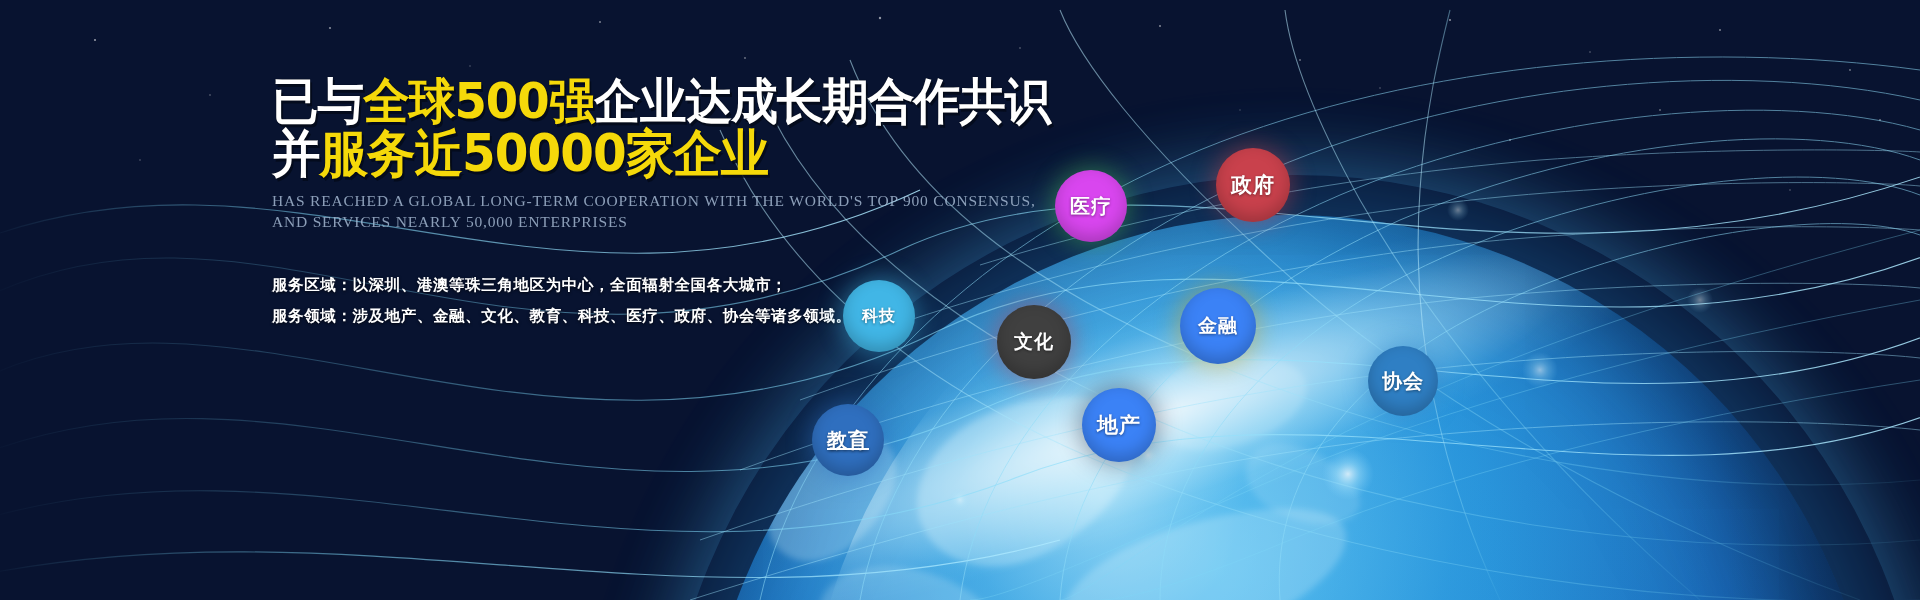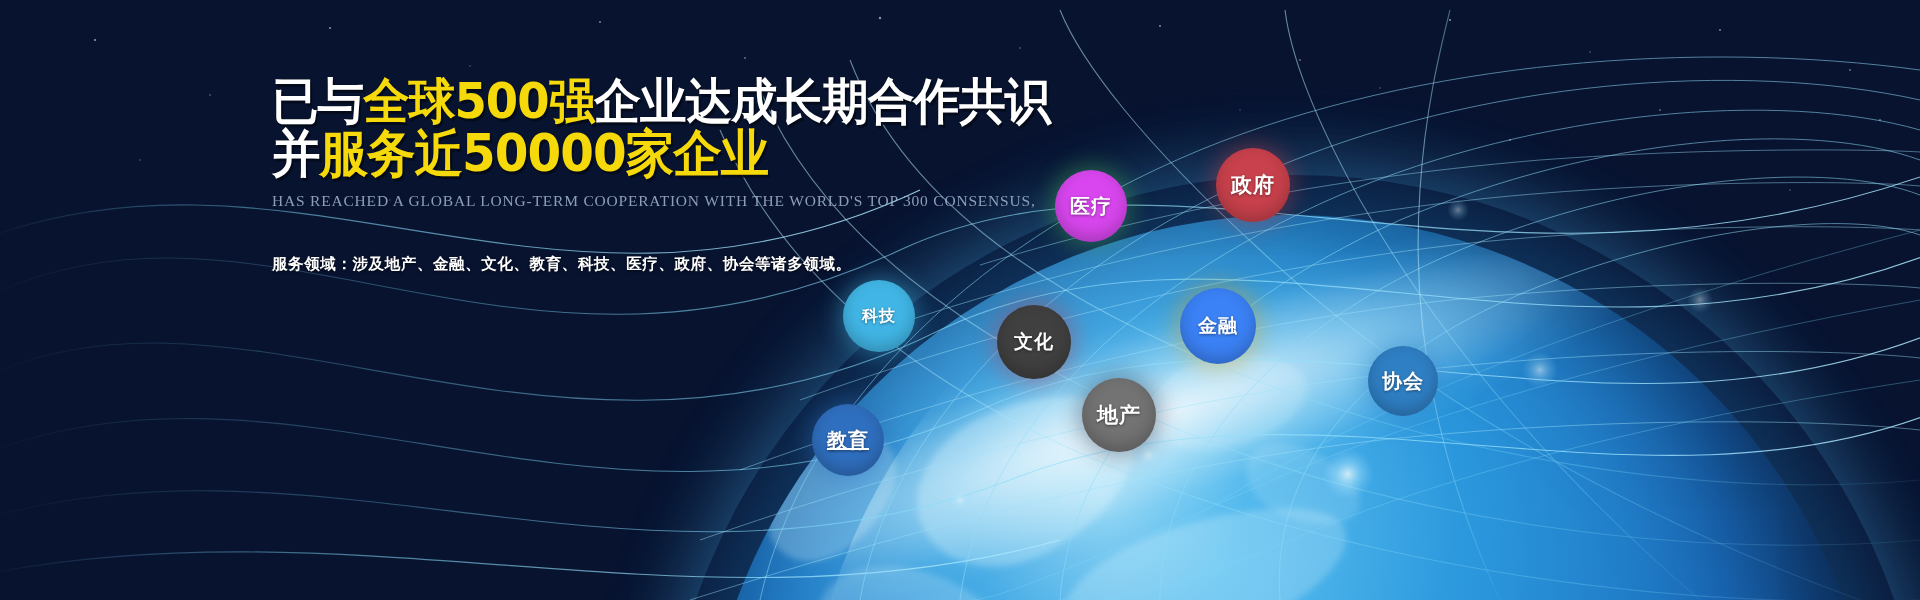"HAS REACHED A GLOBAL LONG-TERM" div { text: 300 -> 900 }
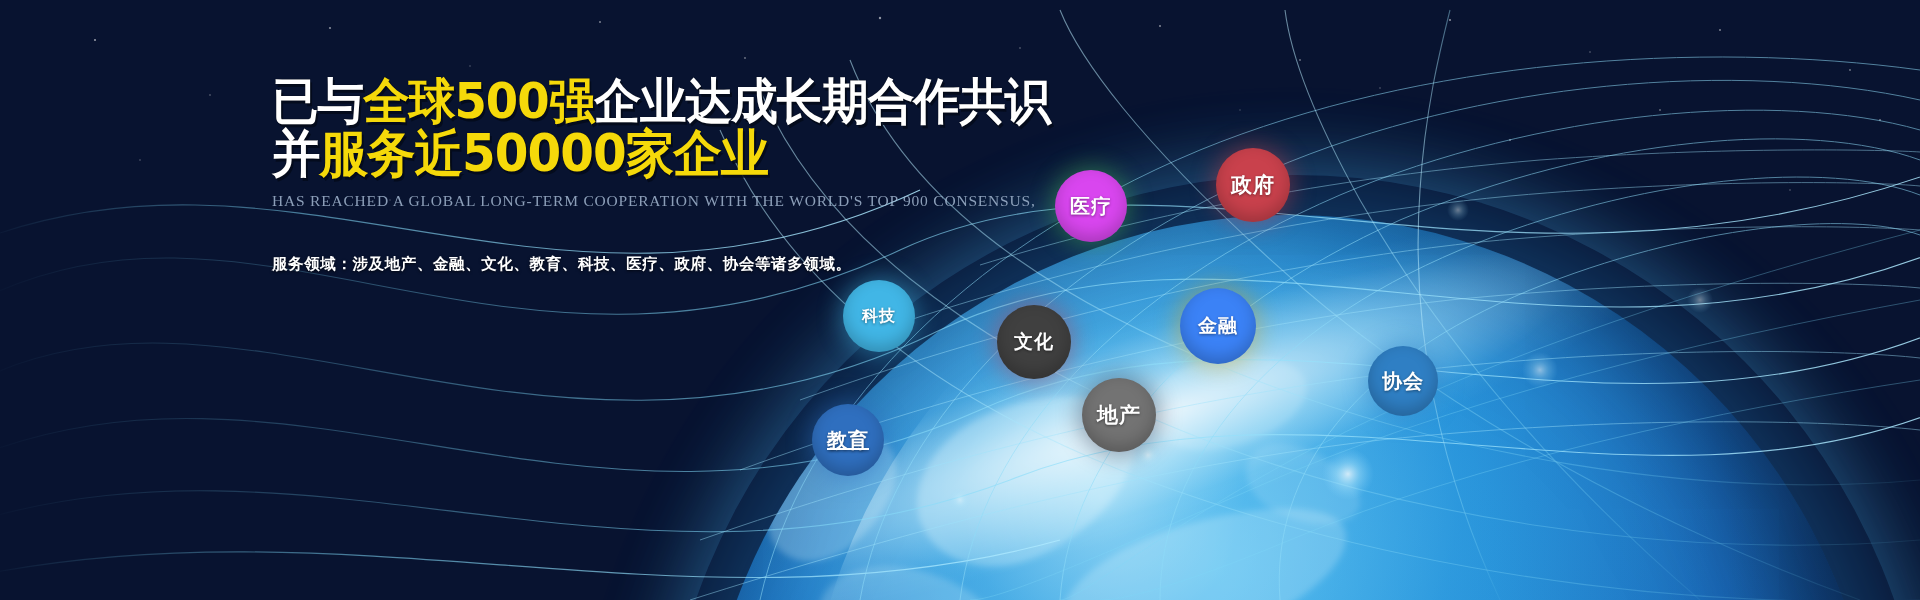"AND SERVICES NEARLY 50,000 ENTERPRISES" div { html: none -> <div>AND SERVICES NEARLY 50,000 ENTERPRISES</div> }
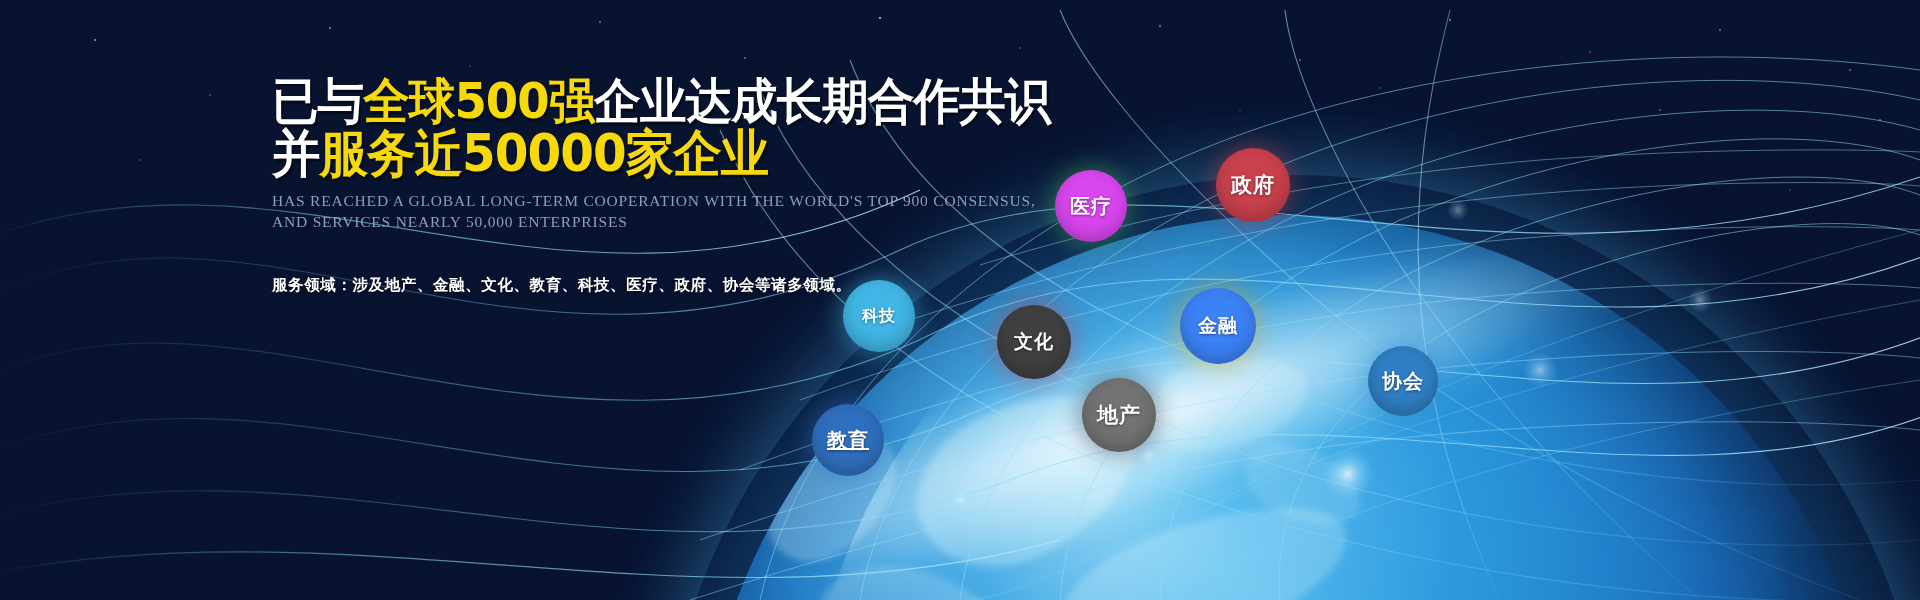"服务区域：以深圳、港澳等珠三角地区为中心，全面辐射全国各大城市；" div.body-line { html: none -> <div>服务区域：以深圳、港澳等珠三角地区为中心，全面辐射全国各大城市；</div> }
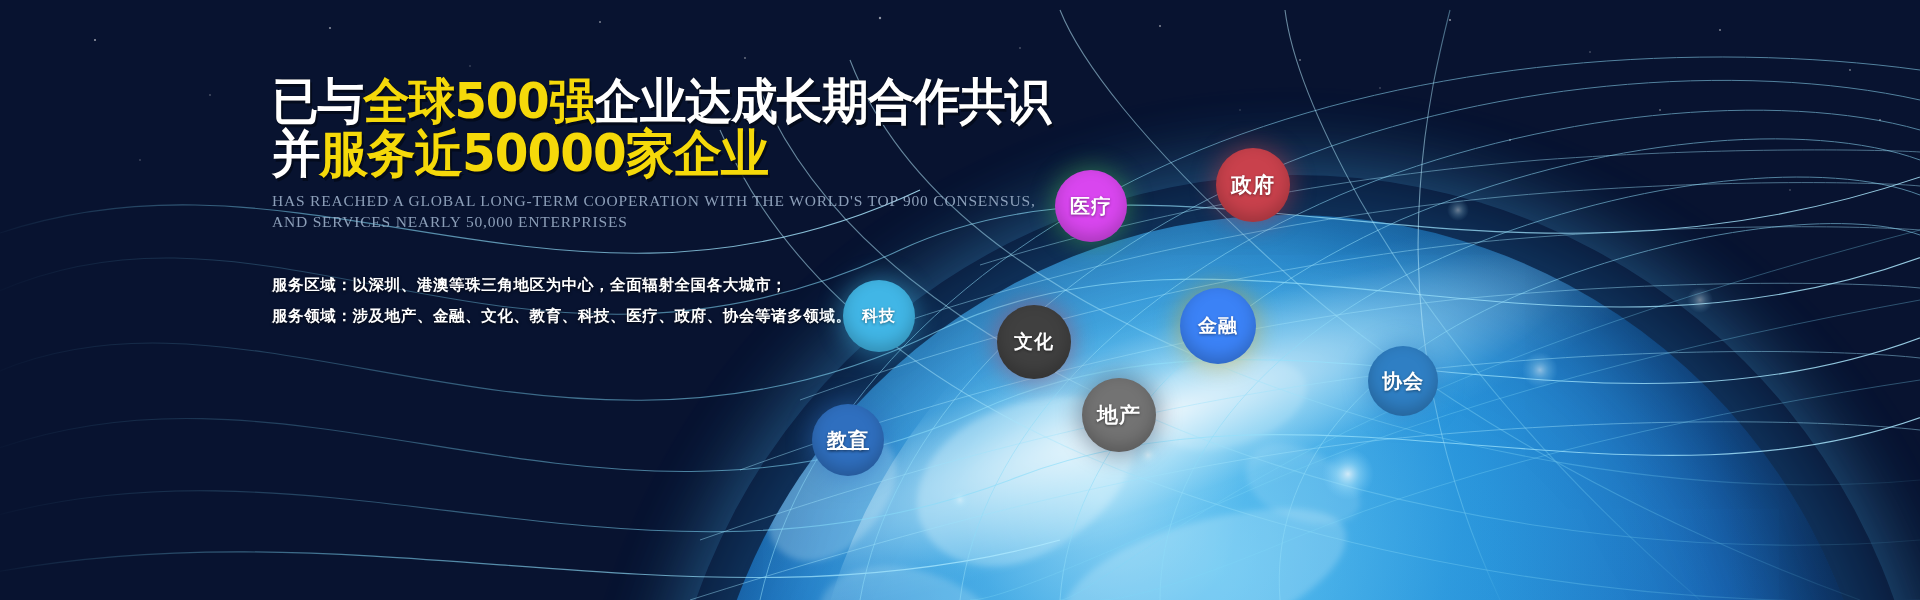"地产" div.node { background: #737373 -> #3b82f6; top: 378px -> 388px }
